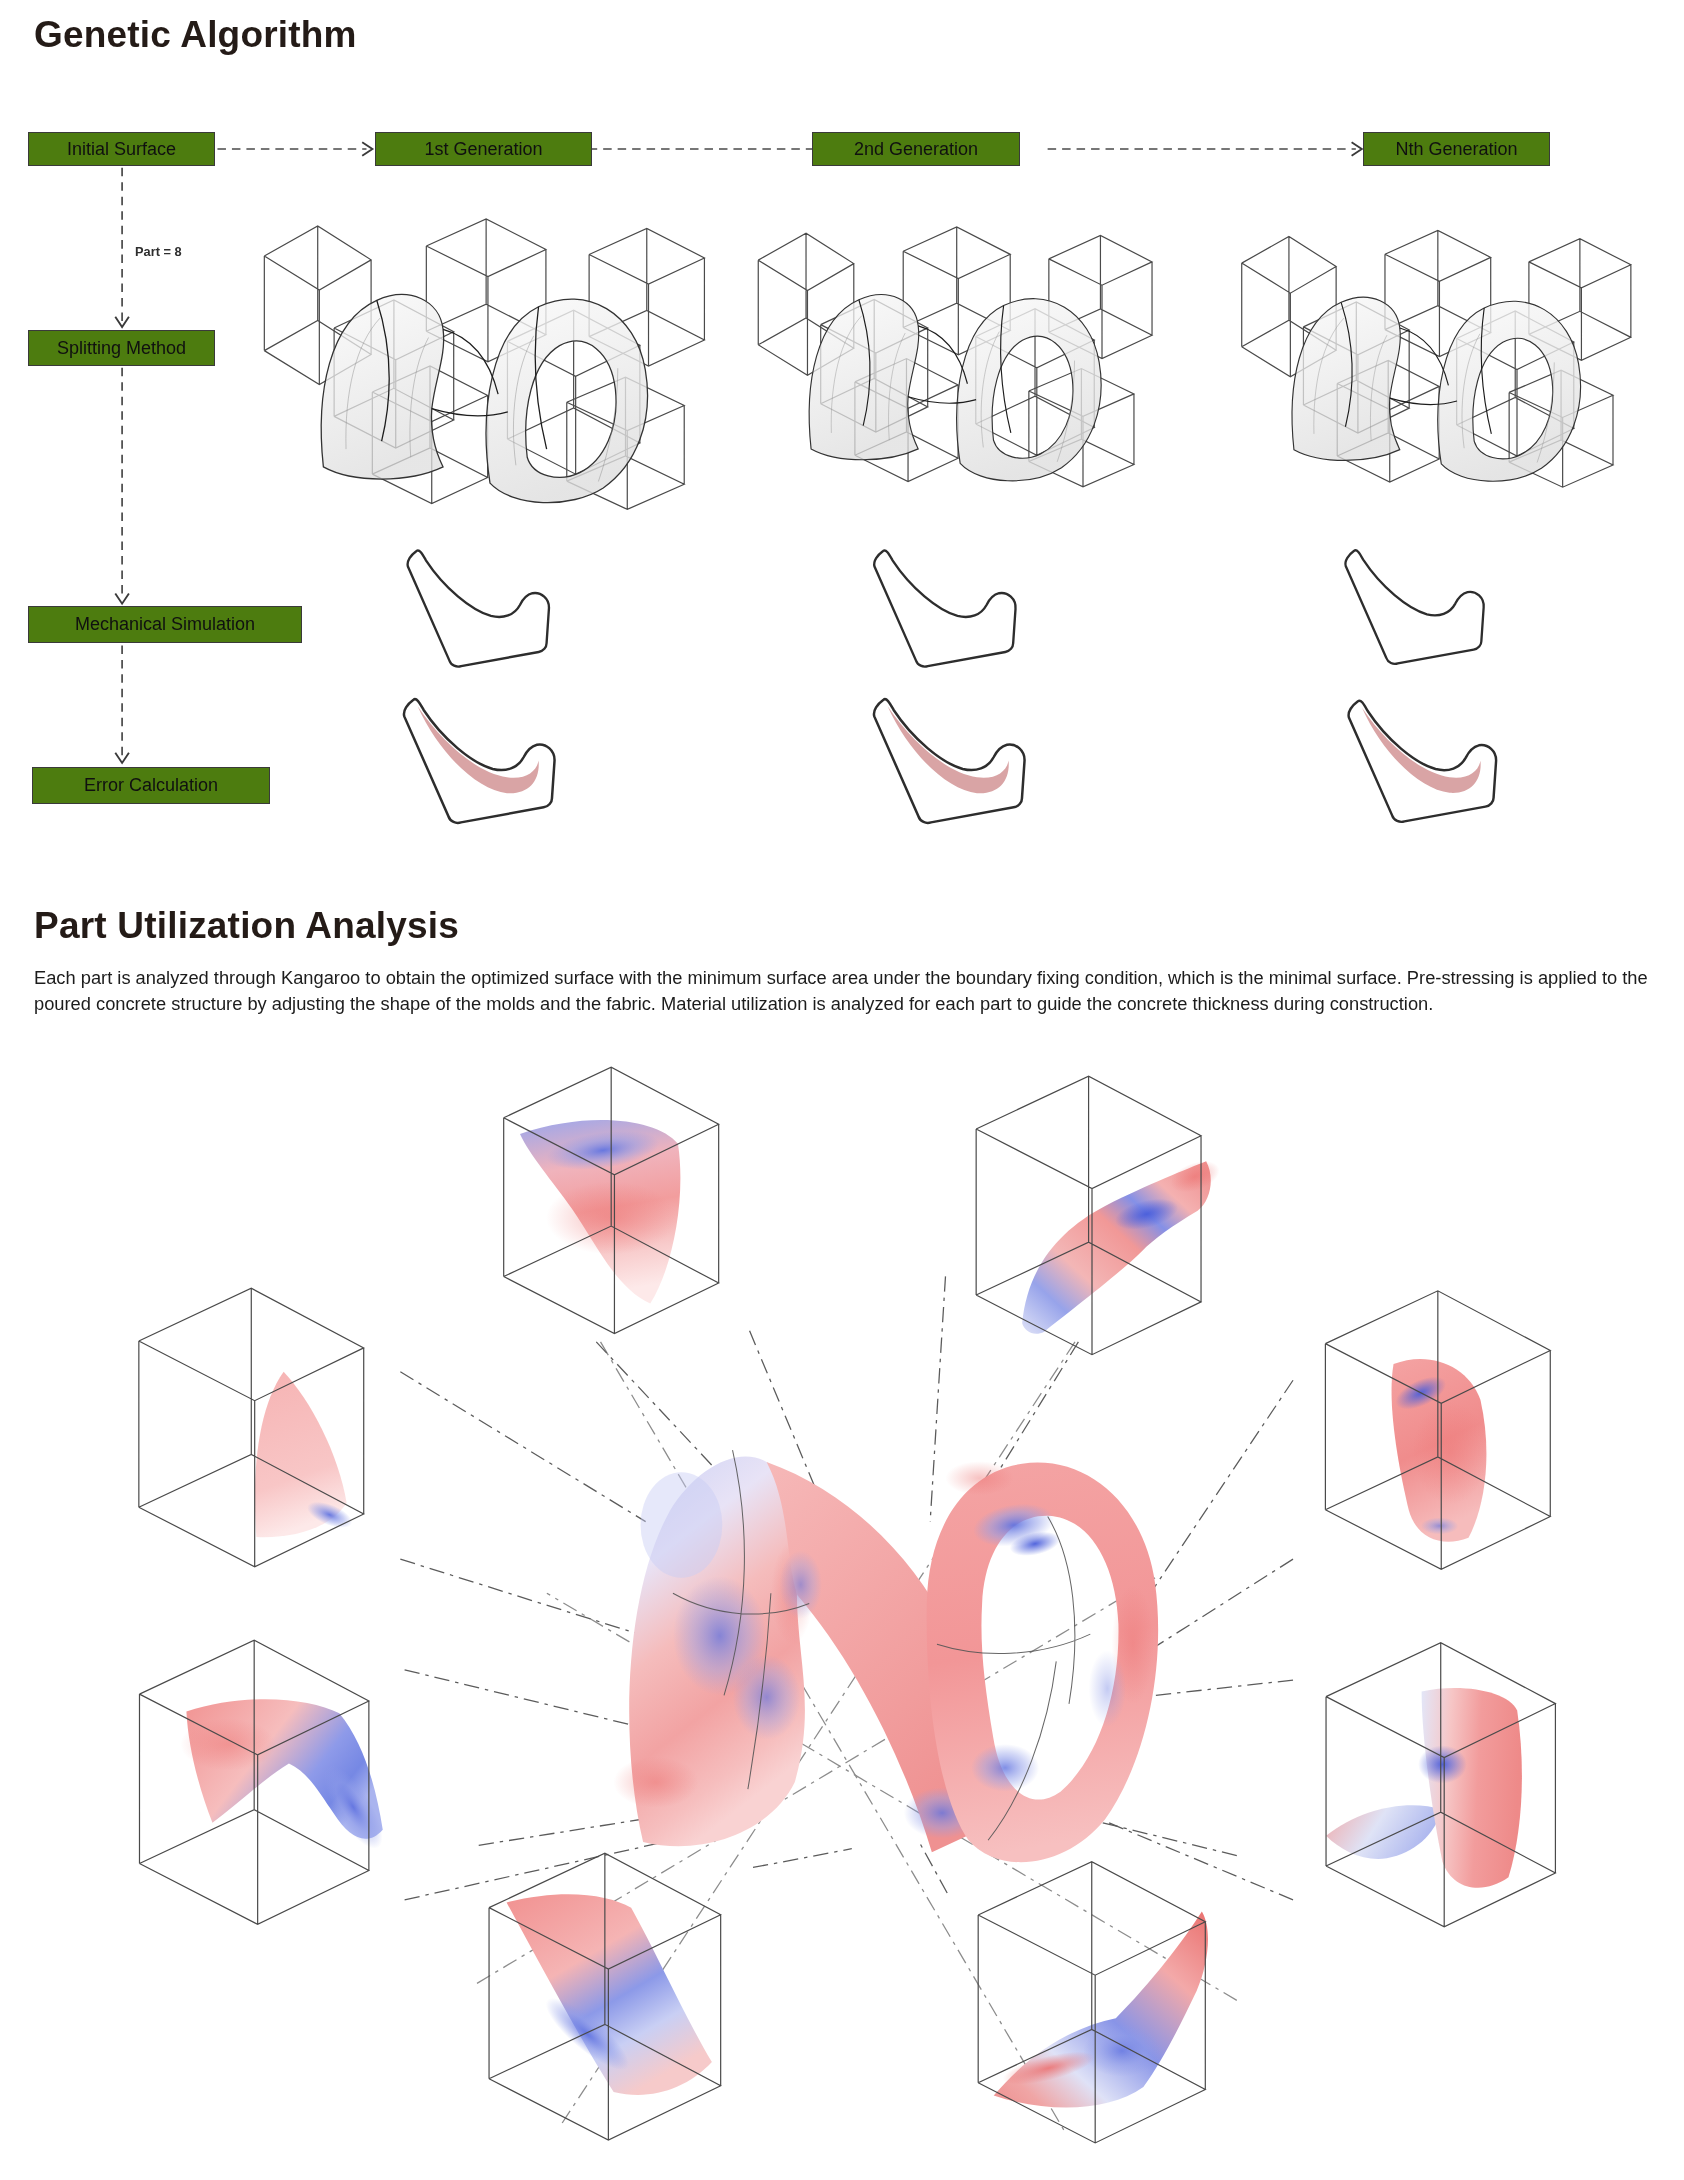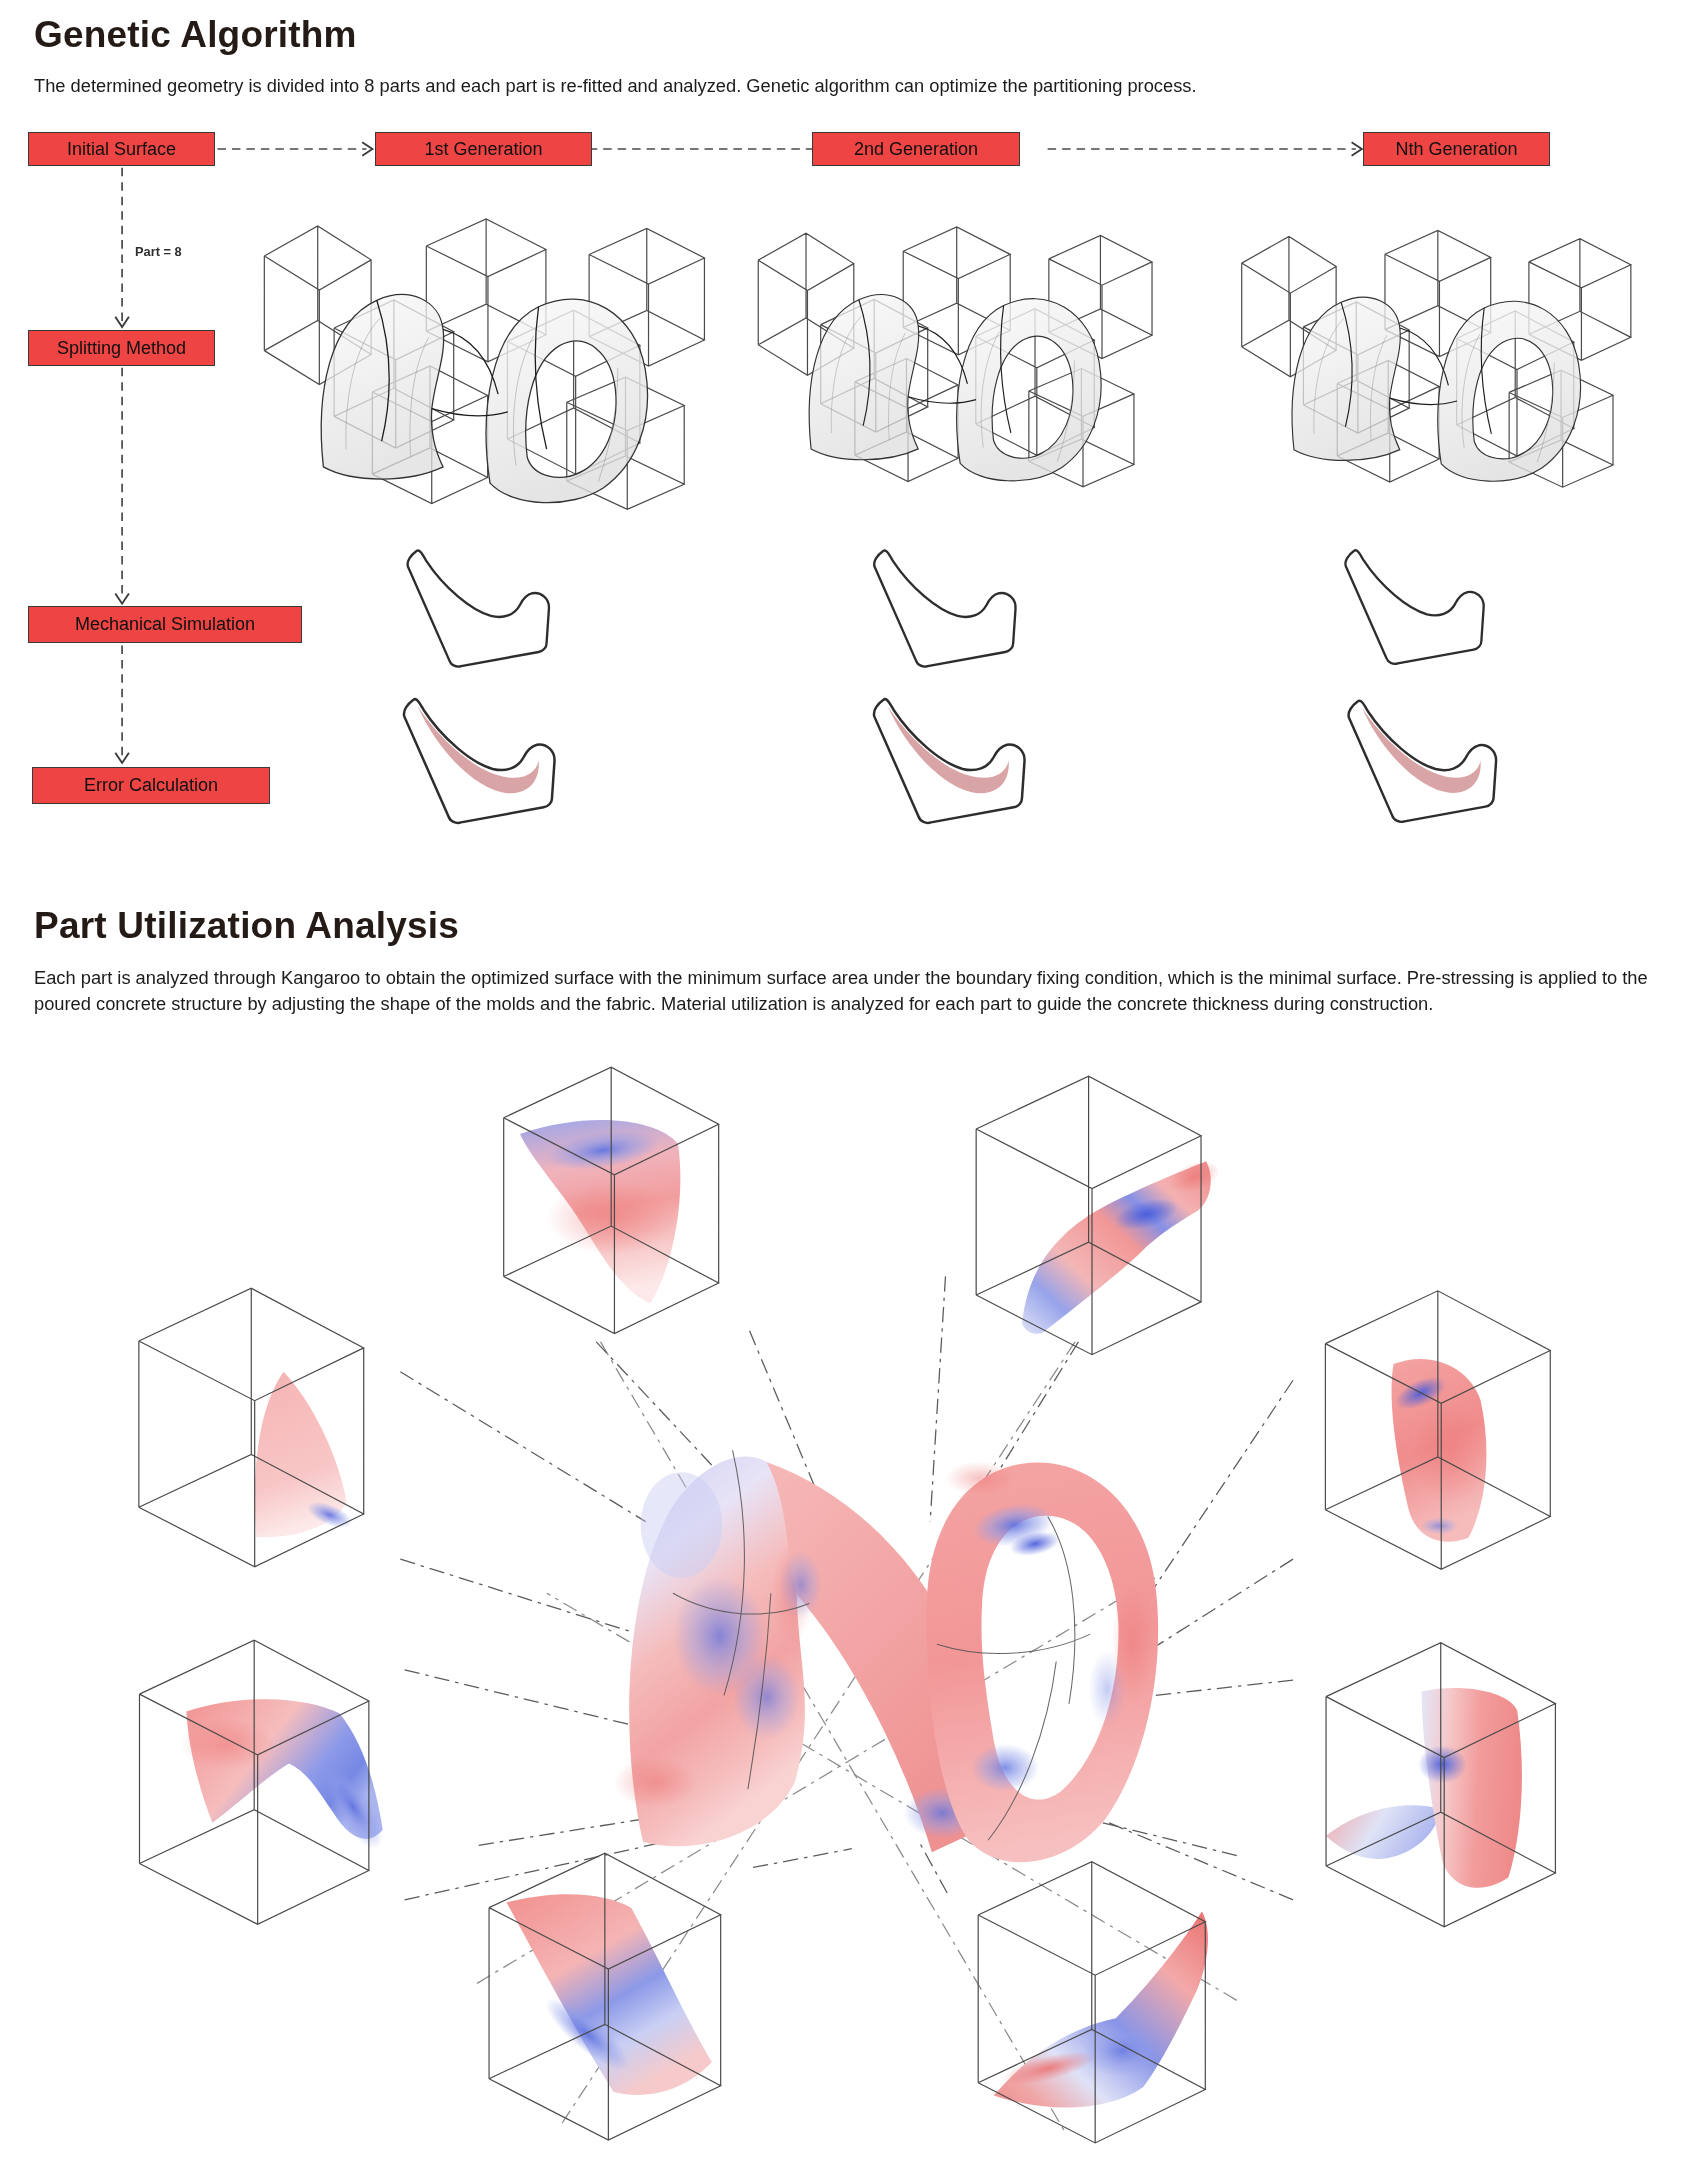"The determined geometry is divided" div.section-desc { html: <div>The determined geometry is divided into 8 parts and each part is re-fitted and analyzed. Genetic algorithm can optimize the partitioning process.</div> -> none }
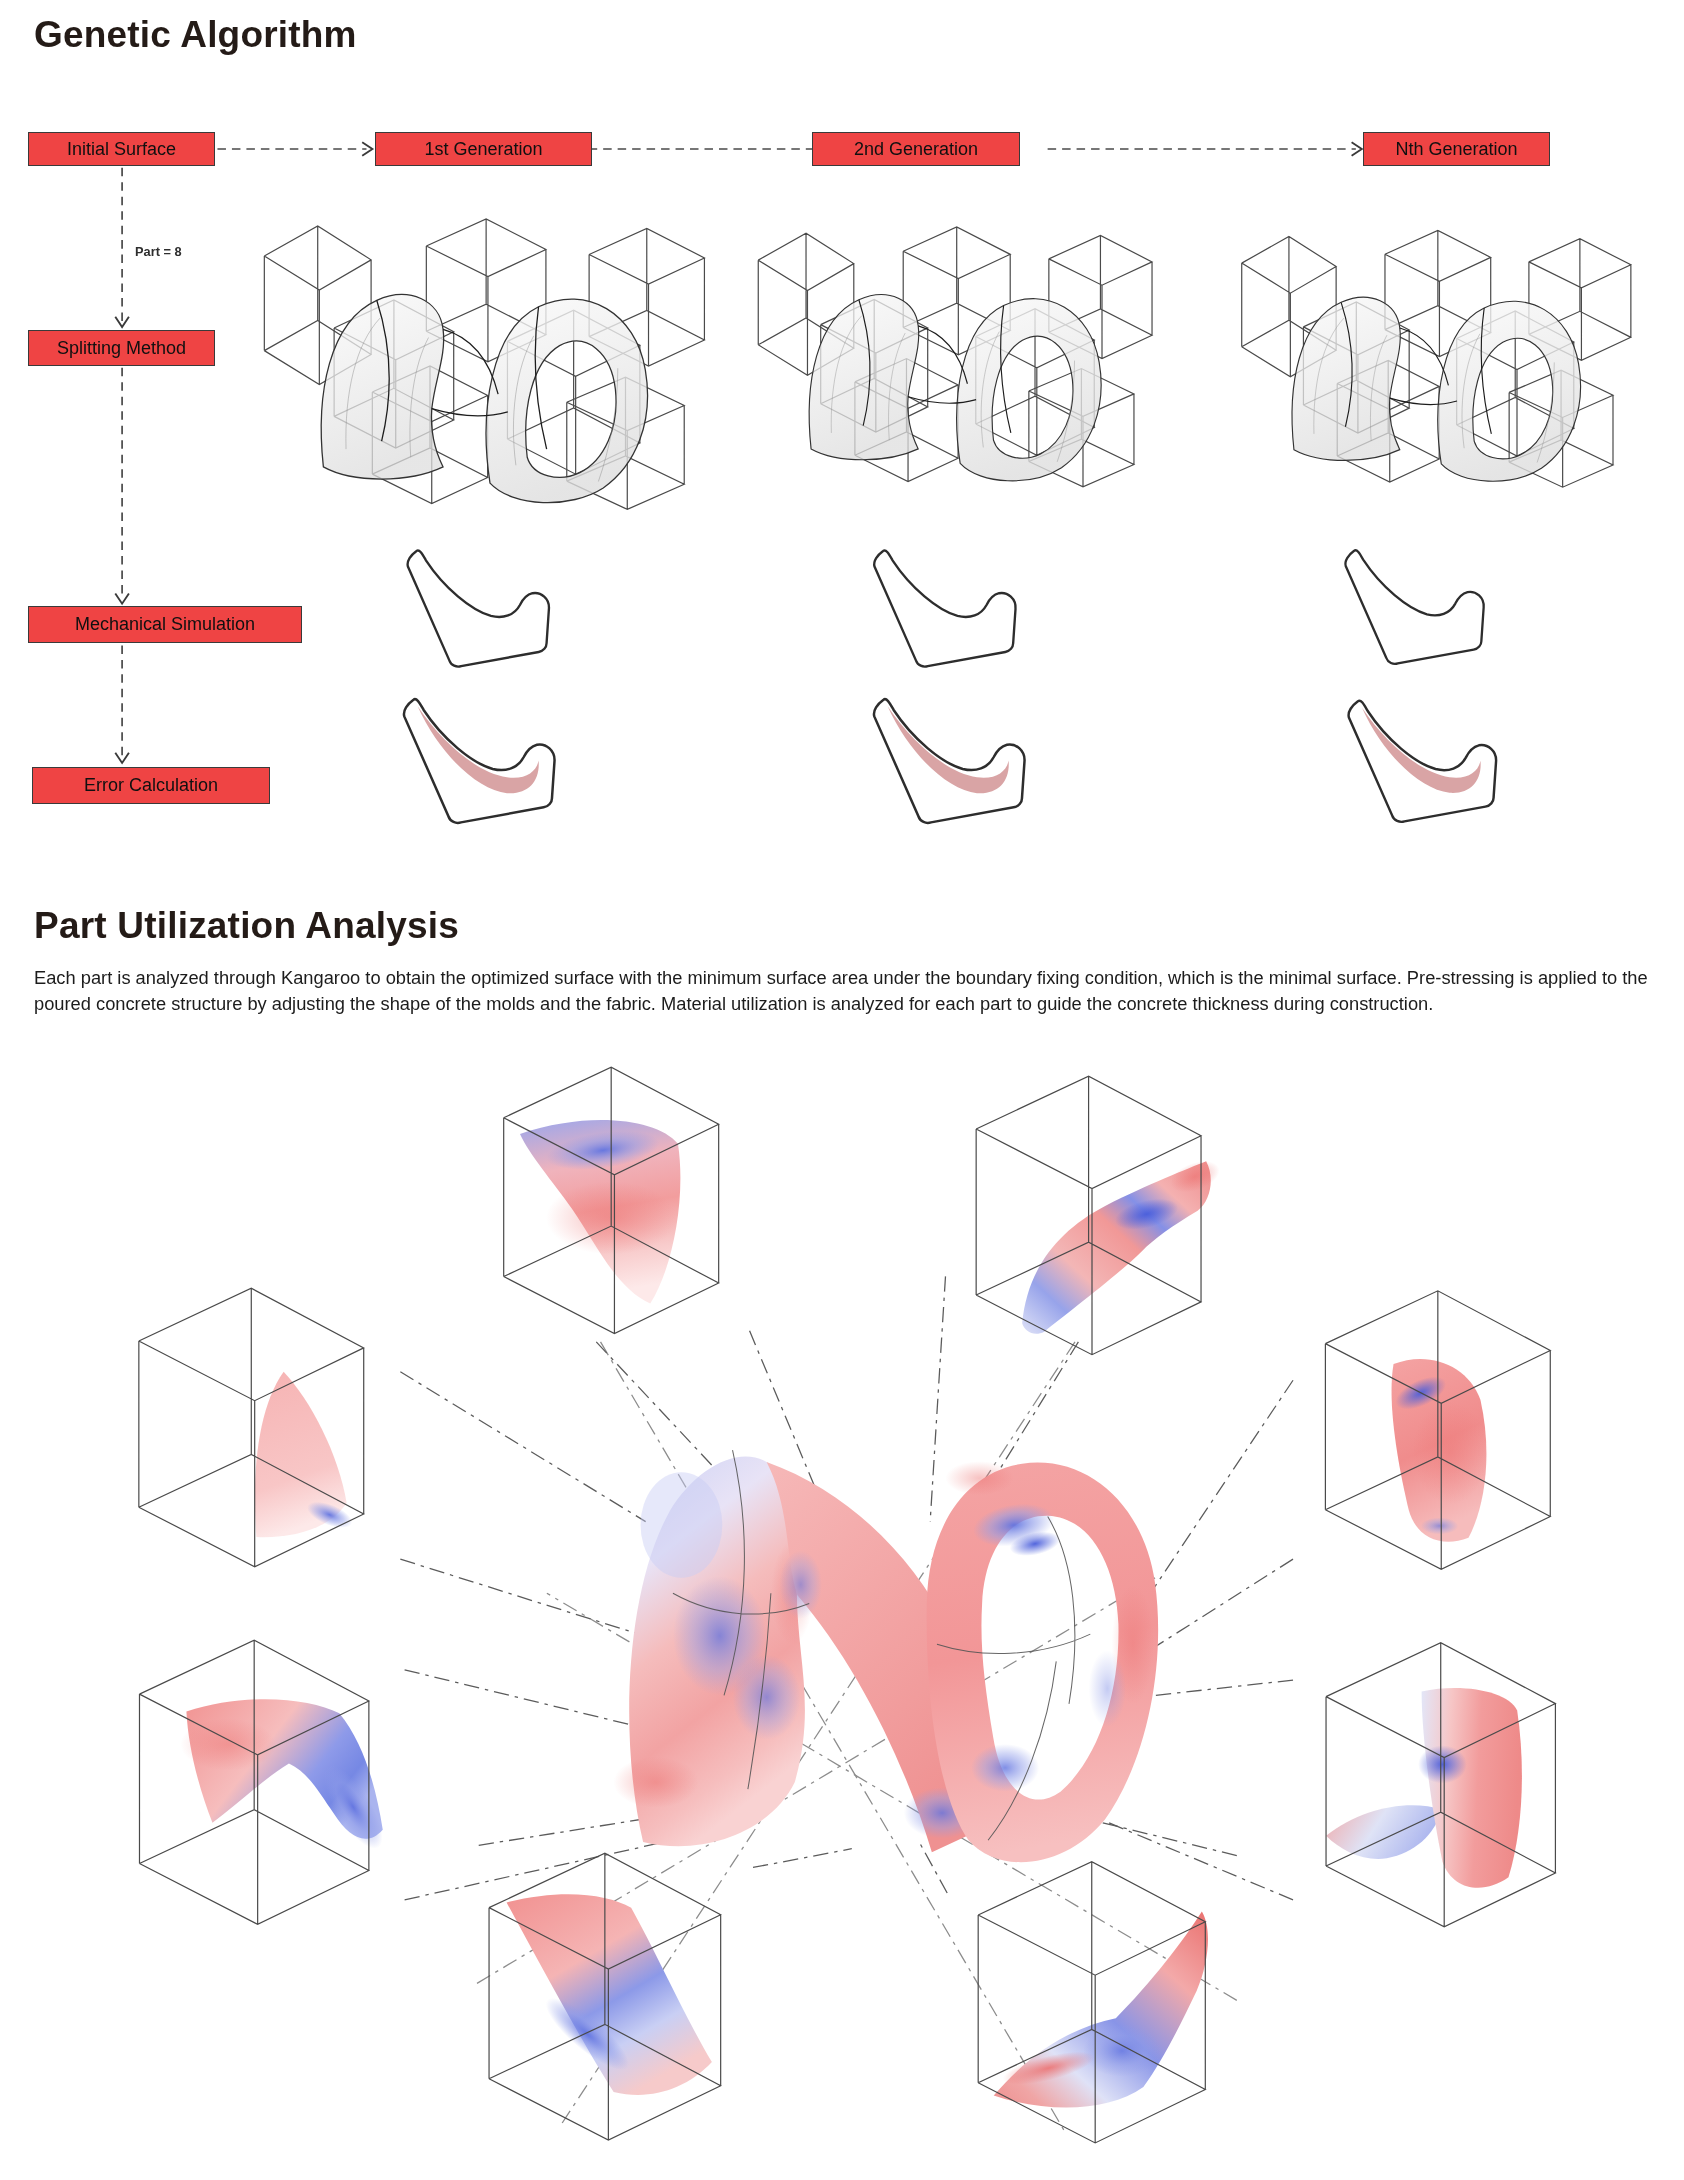"Initial Surface" .fbox { background: #ef4444 -> #4d7c0f }
